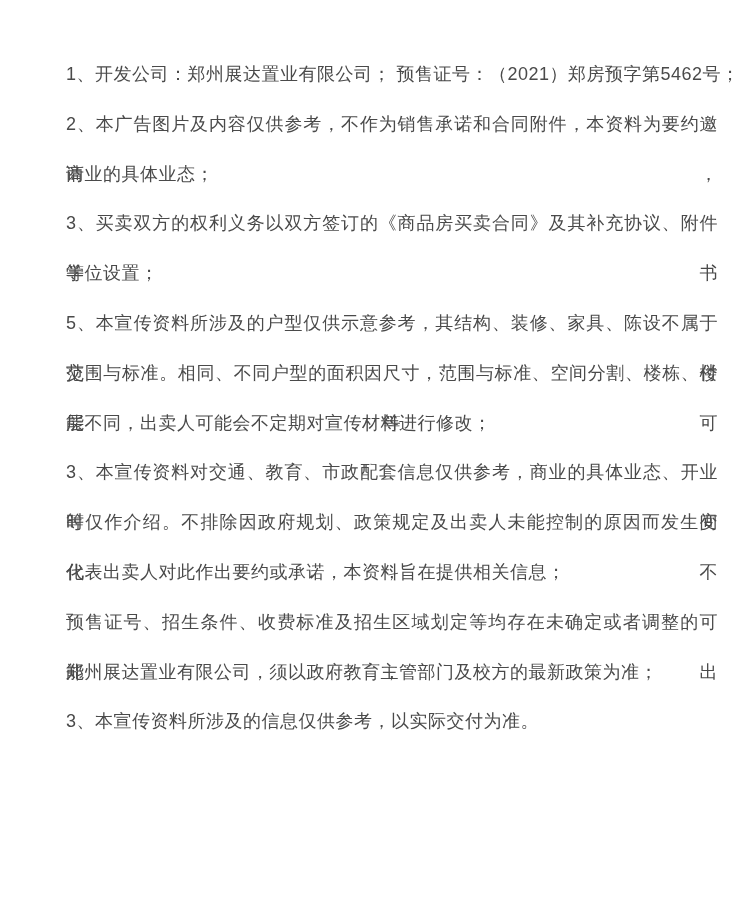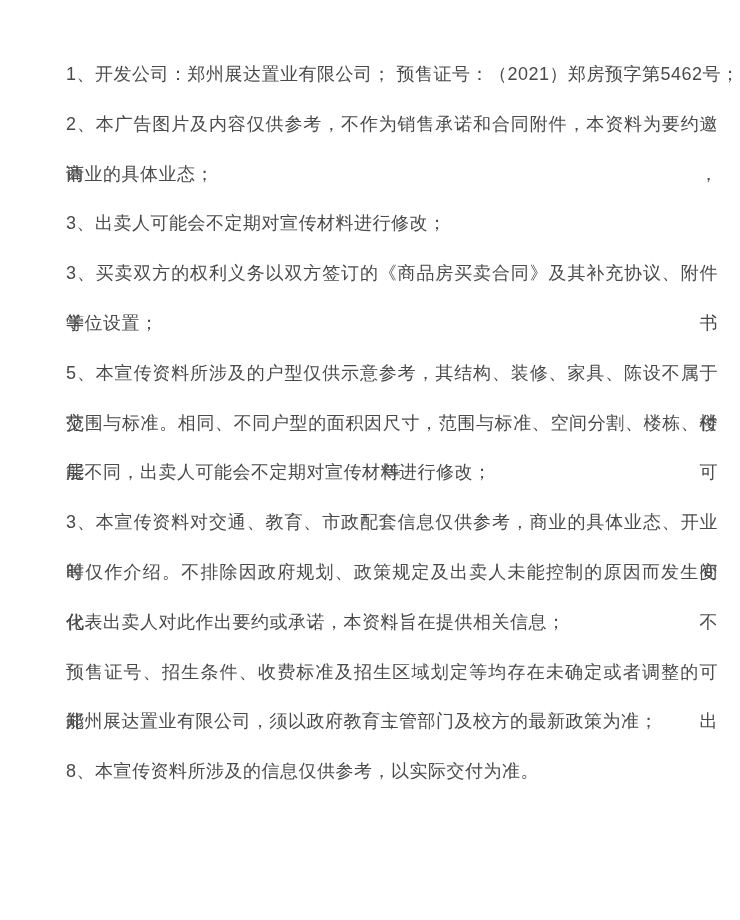"3、出卖人可能会不定期对宣传材料进行修改；" div { html: <div> <div>3、出卖人可能会不定期对宣传材料进行修改；</div> </div> -> none }
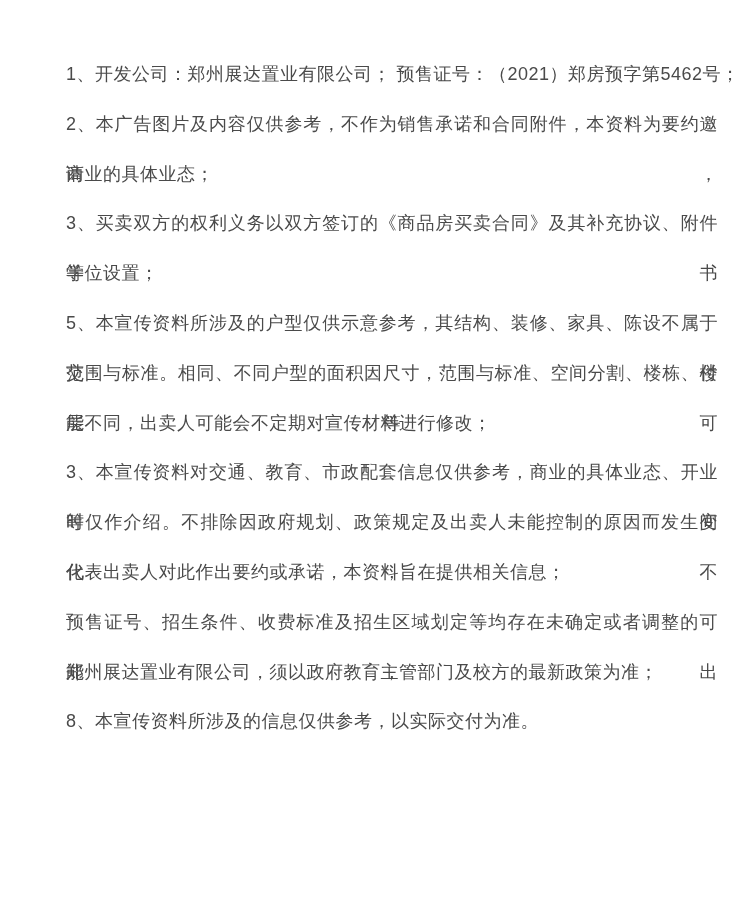"8、本宣传资料所涉及的信息仅供参考，以实际交付为准。" div.line { text: 8 -> 3 }
